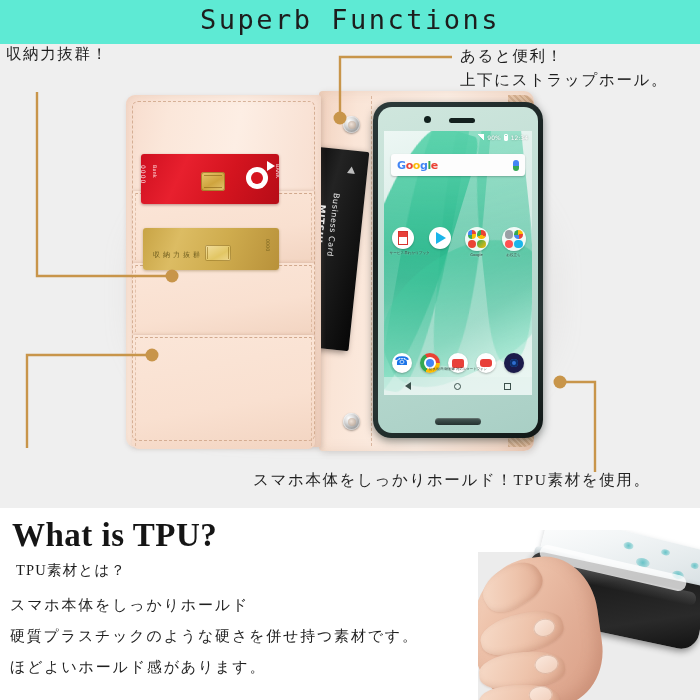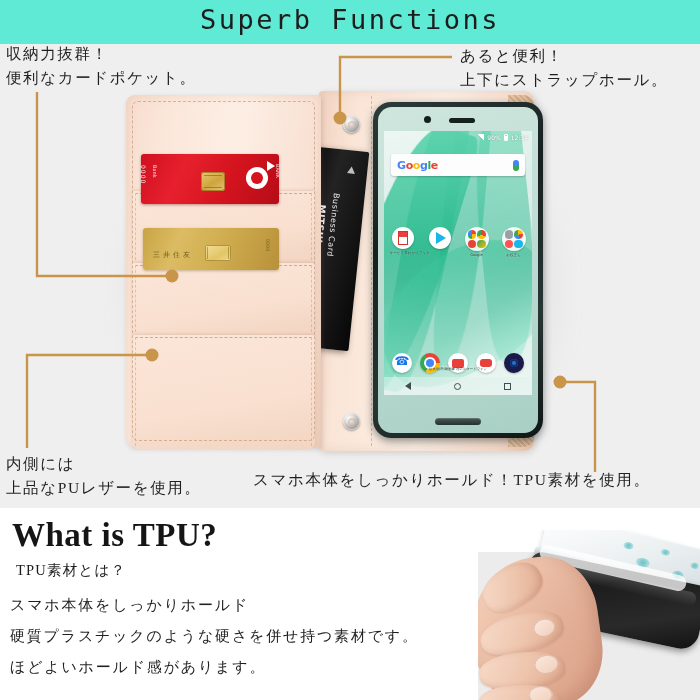"便利なカードポケット。" div { html: <div>便利なカードポケット。</div> -> none }
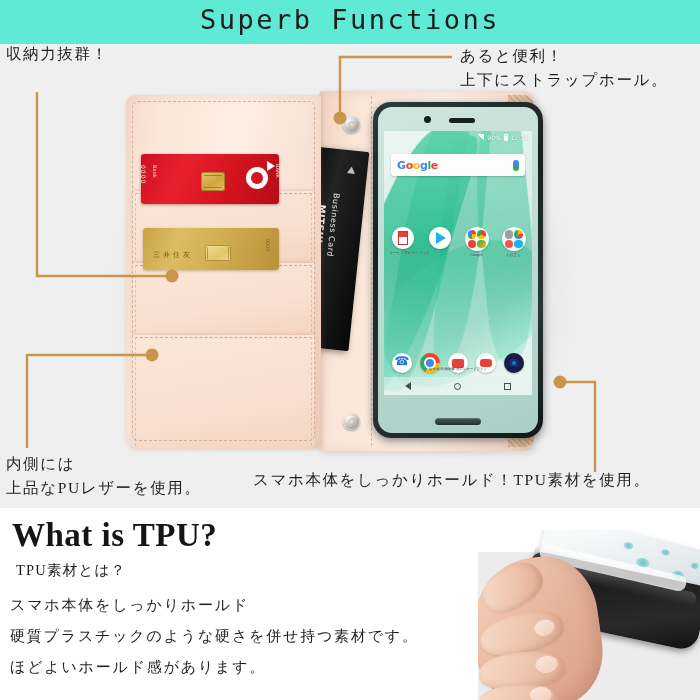"三井住友" span.jp { text: 三井住友 -> 収納力抜群 }
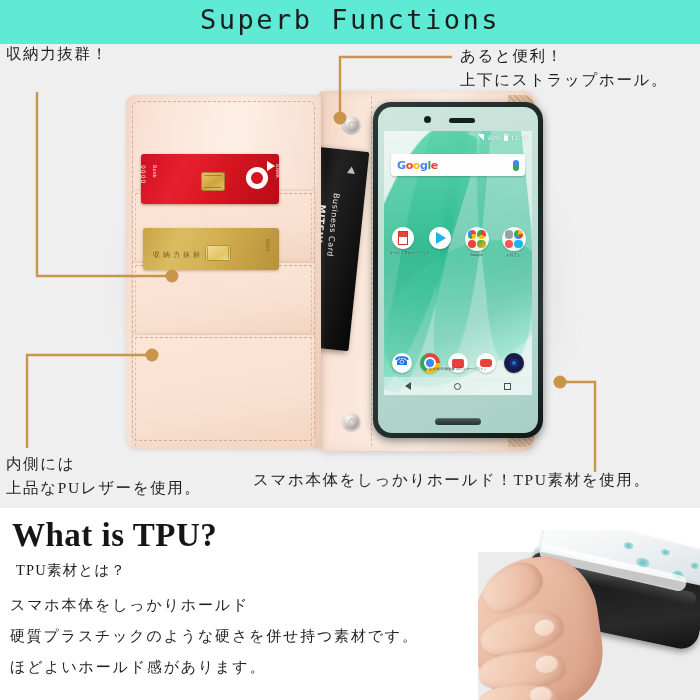"内側には" div.callout { html: <div> <div>内側には</div> <div>上品なPUレザーを使用。</div> </div> -> none }
